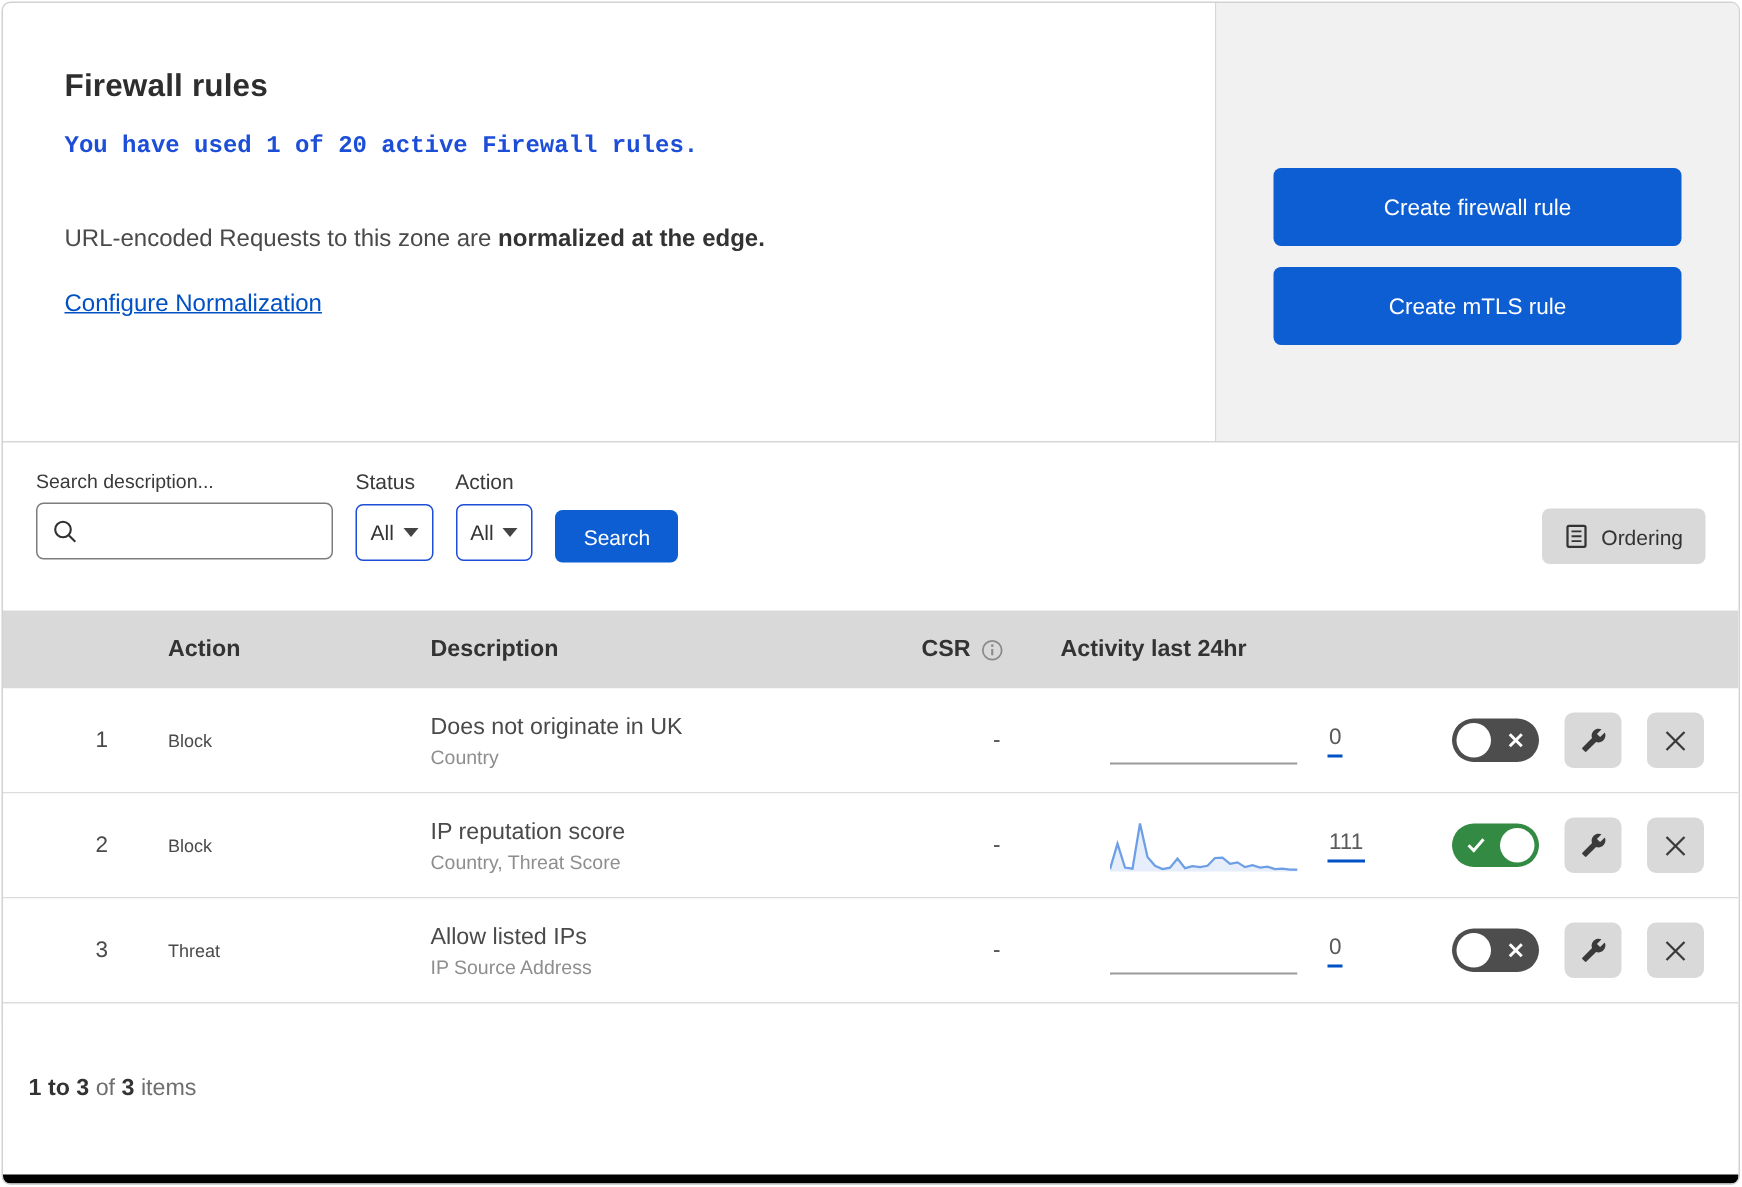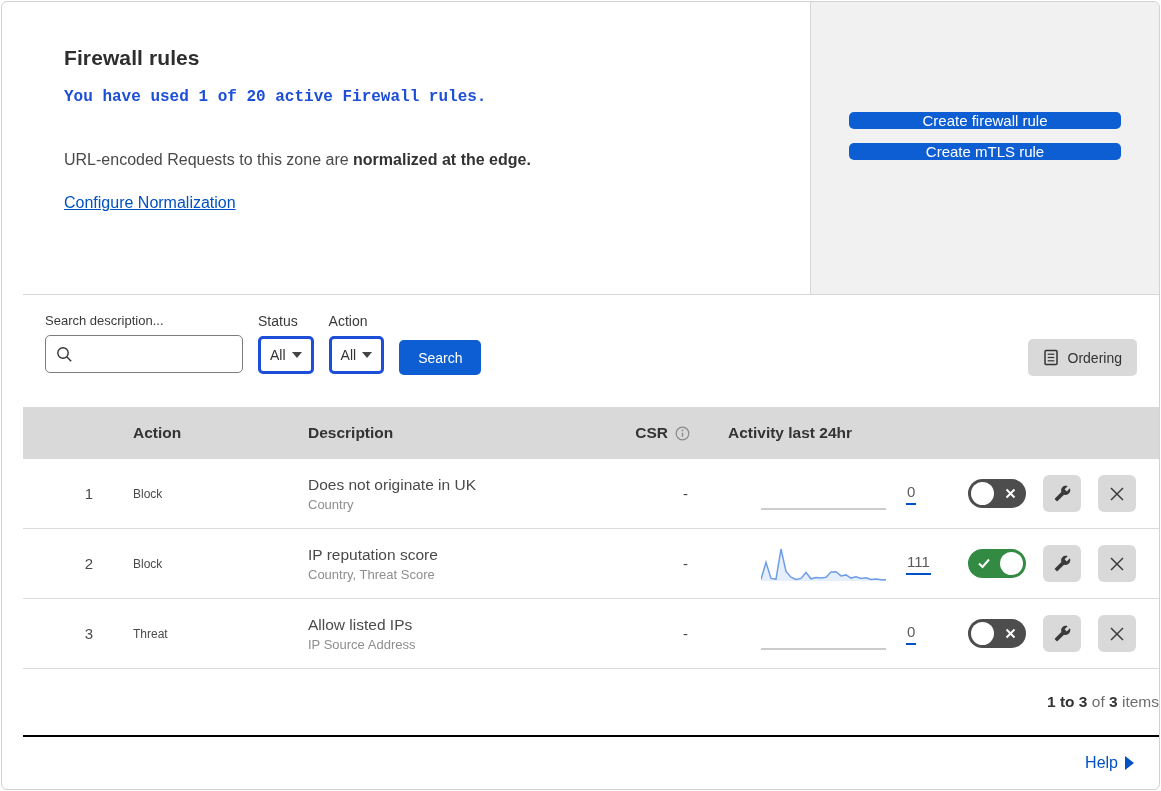"Firewall rules" .card { padding-left: 21px -> none }
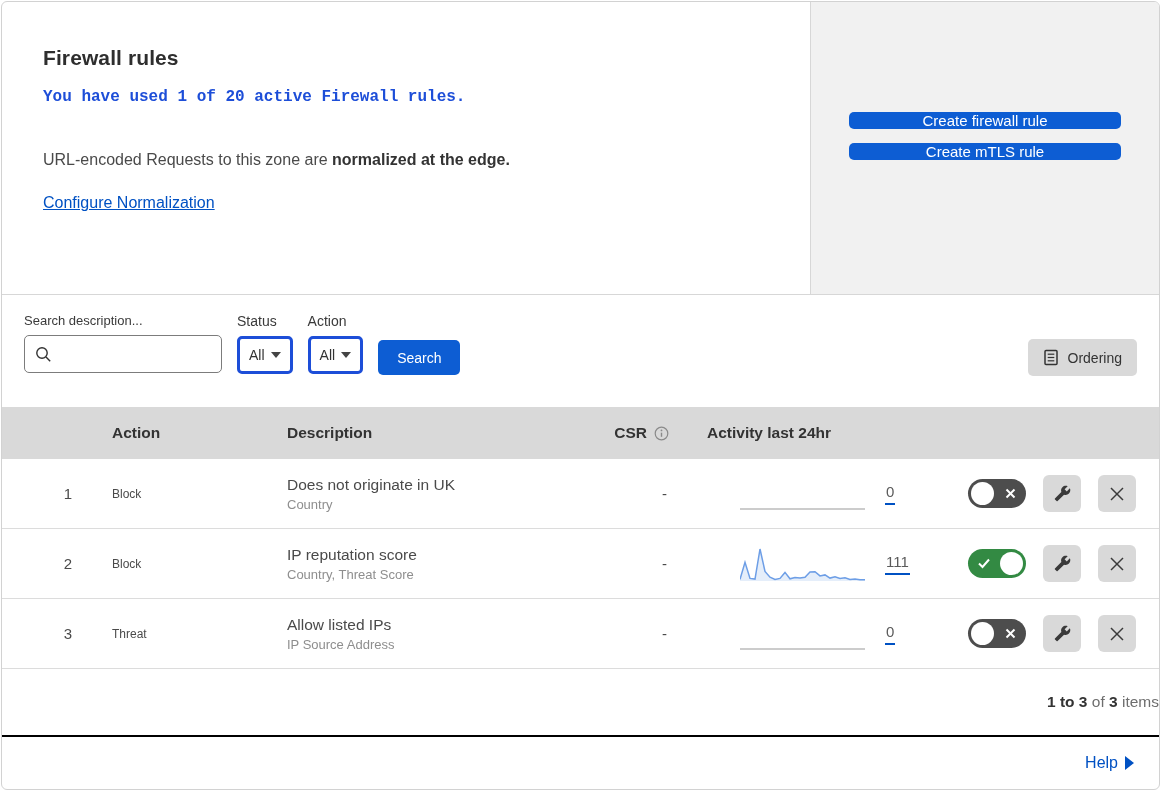"Create firewall rule" .btn-primary { height: 17px -> 52px }
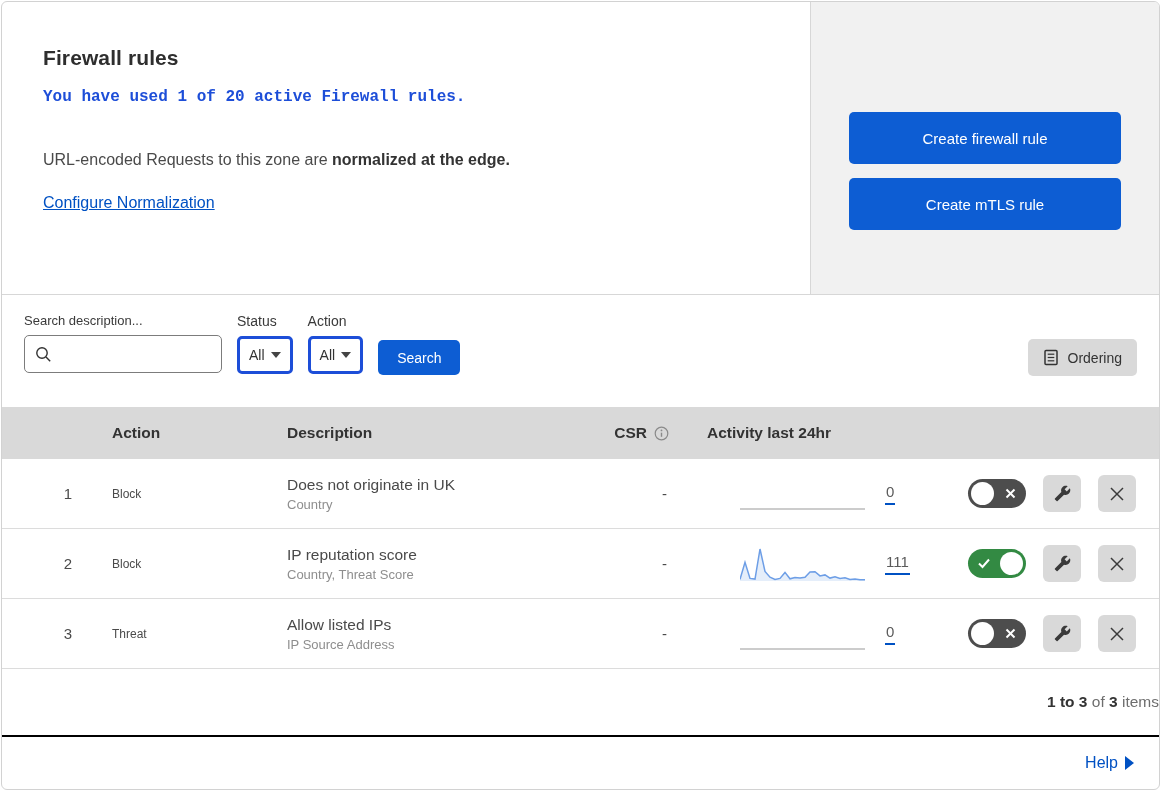"All" .dropdown { border: 3px solid #1d4ed8 -> 1px solid #1d4ed8 }
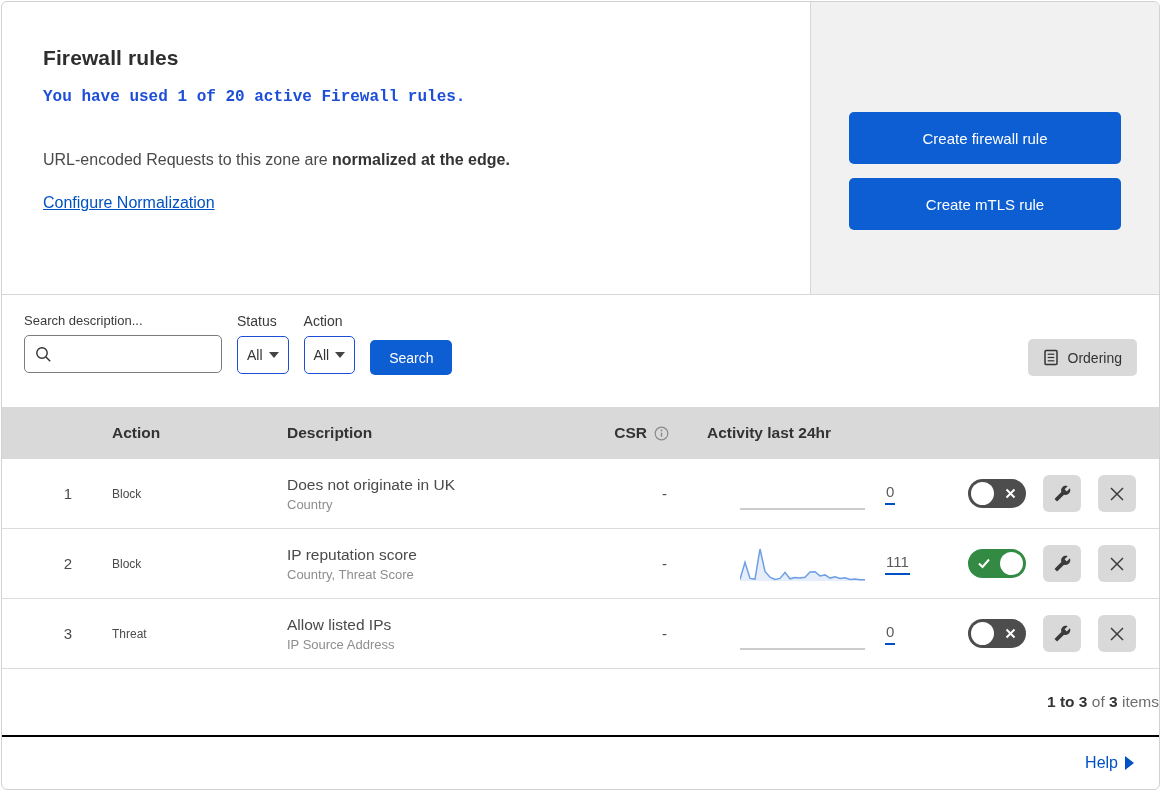"1 to 3 of 3" .pagination { border-bottom: 2px solid #000000 -> 6px solid #000000; justify-content: flex-end -> none }
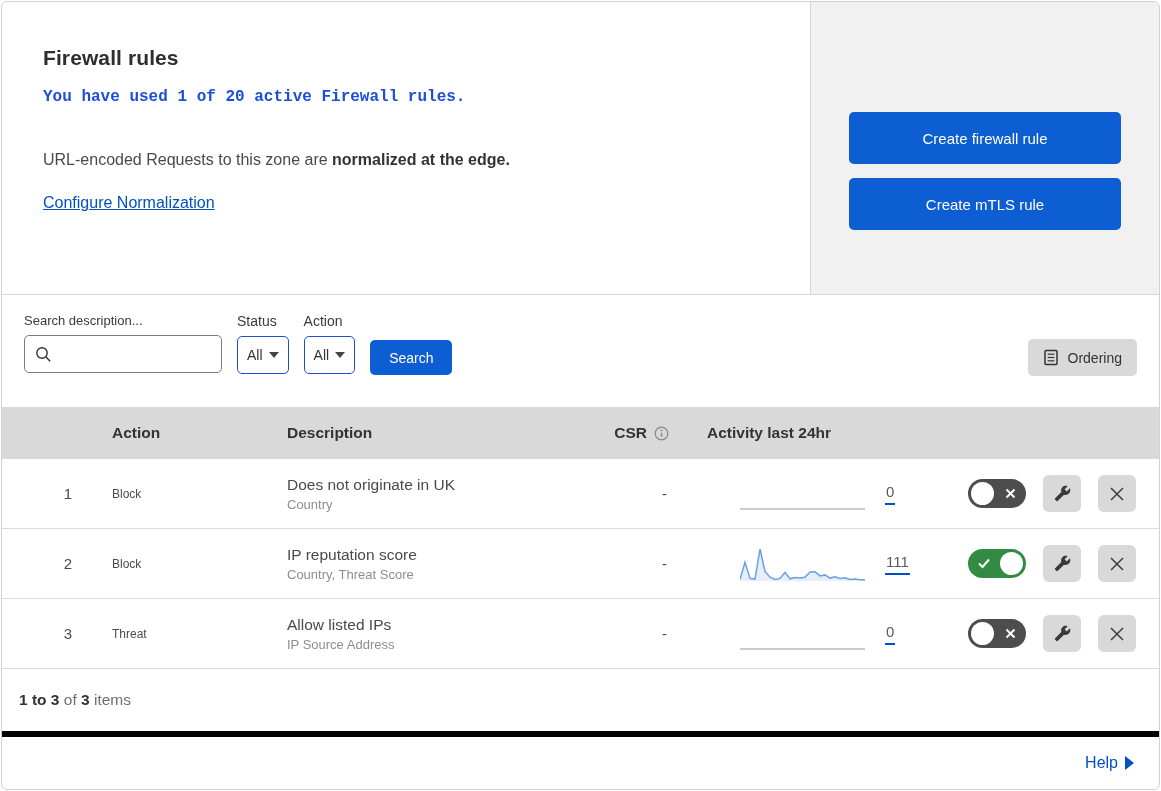"Help" div.helpbar { html: <div> <a> <span>Help</span> <span></span> </a> </div> -> none }
